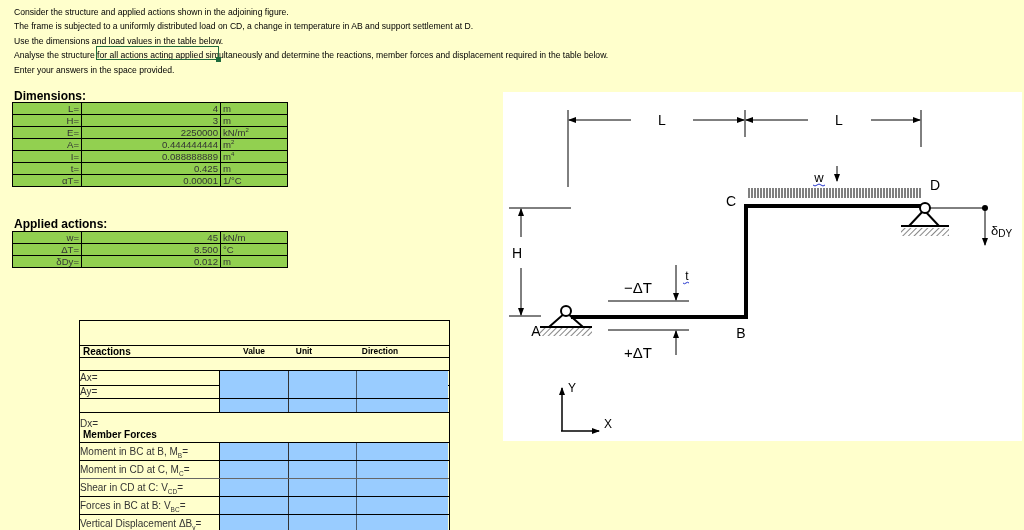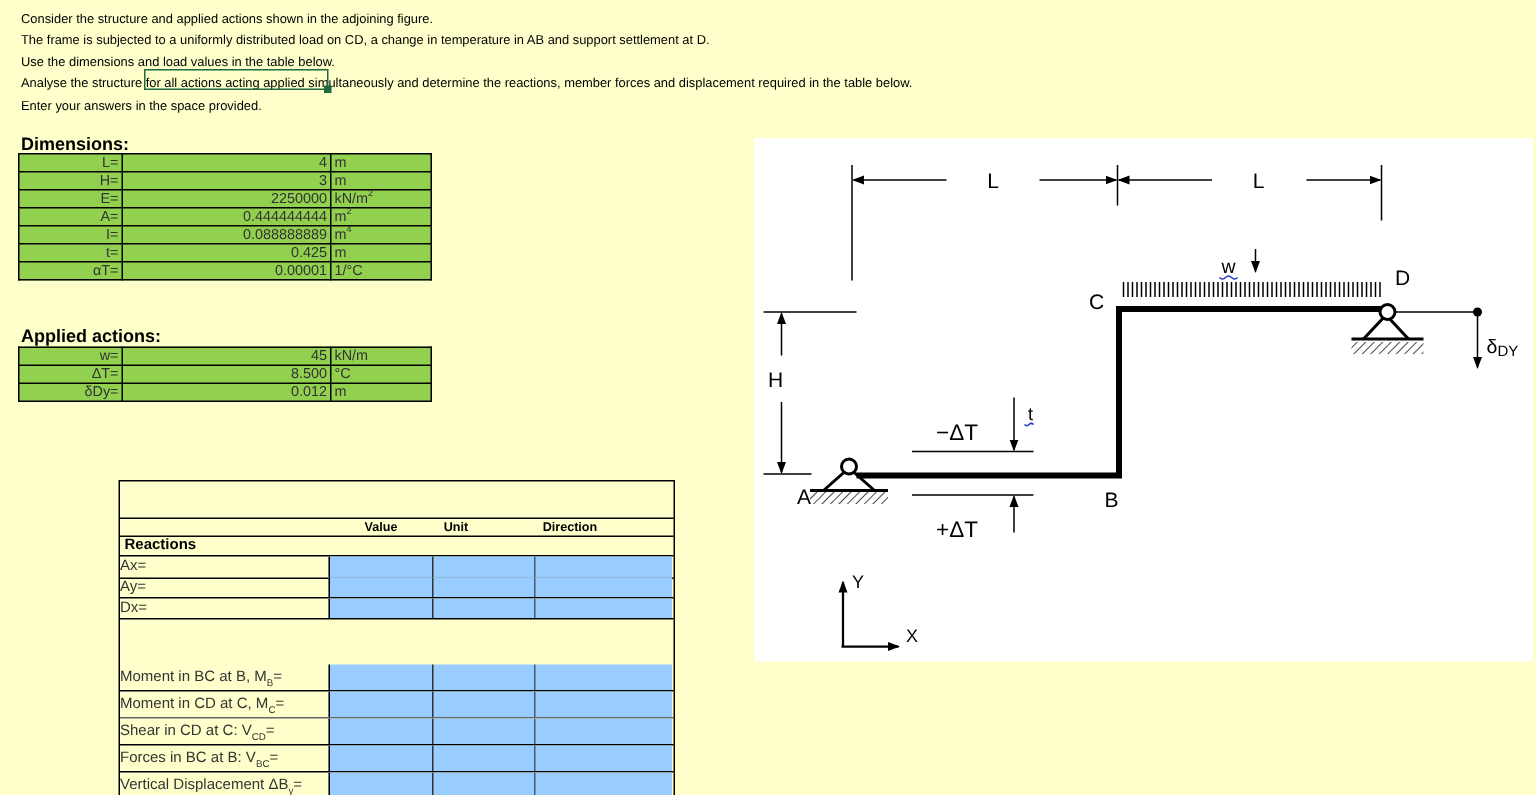"Reactions" div.group-hdr { top: 36px -> 24px }
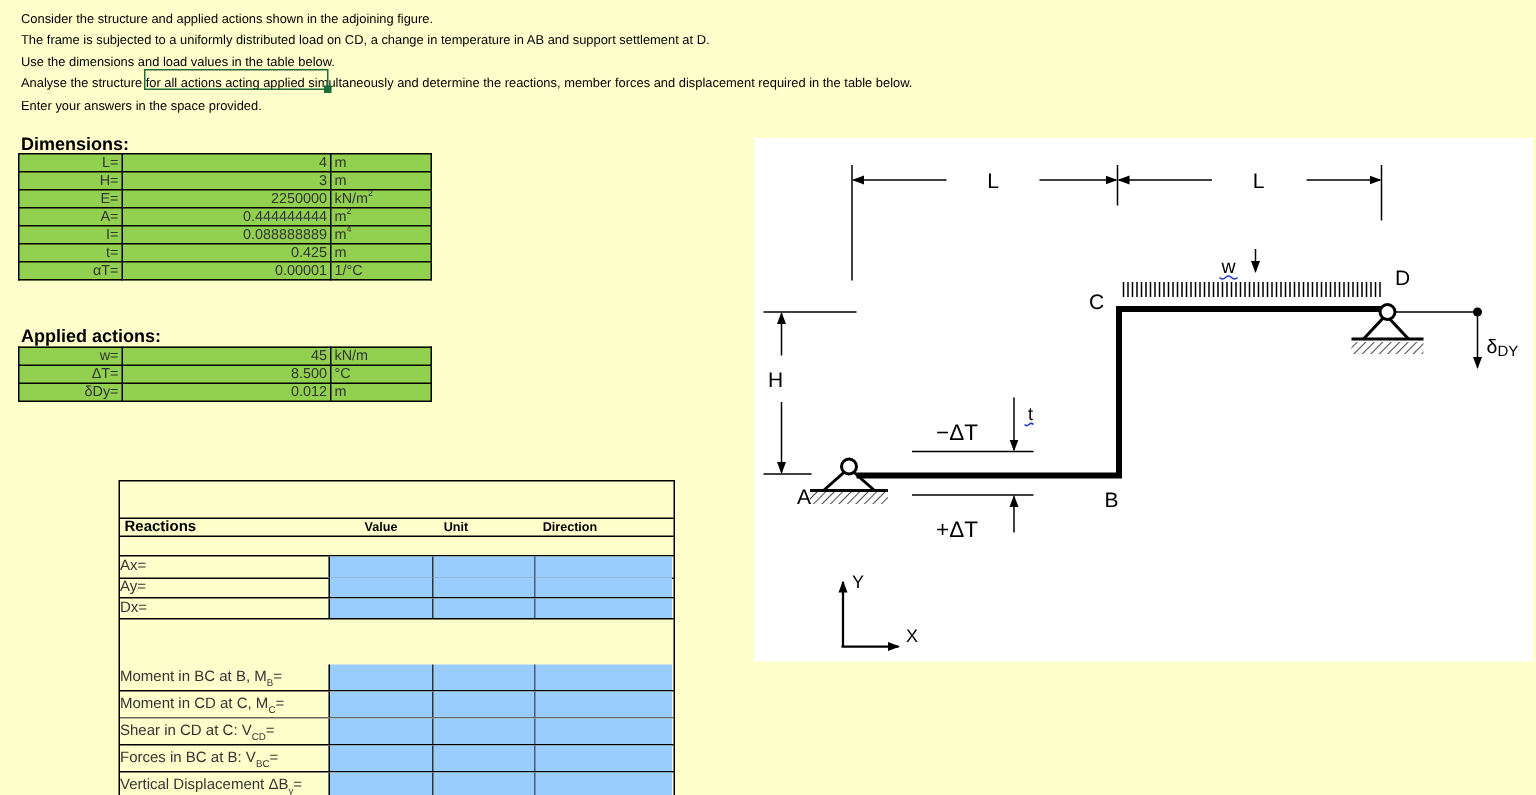"Dx=" span.rlabel { margin-top: none -> 18px }
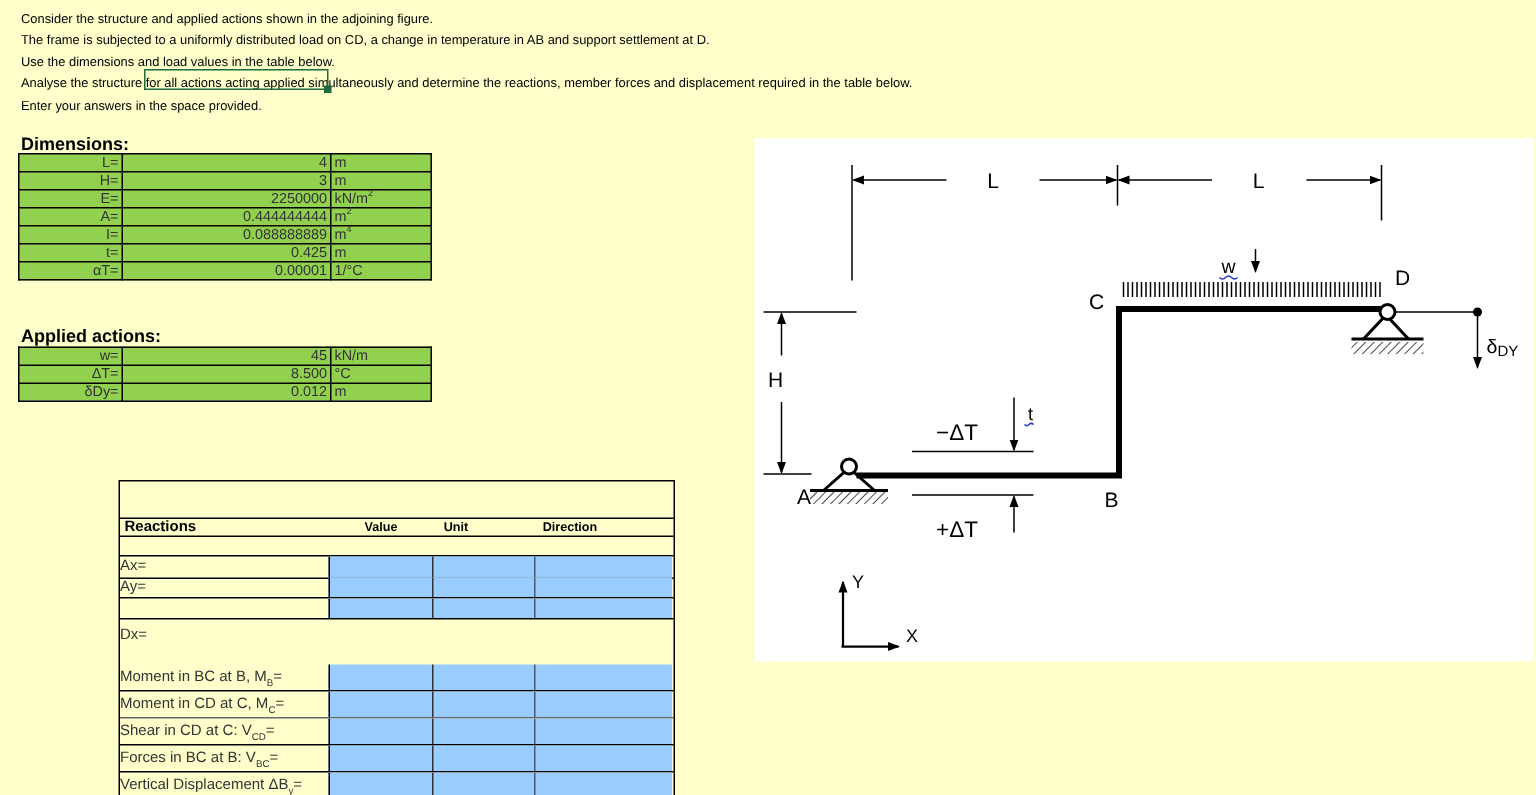"Member Forces" div.group-hdr { html: none -> <div>Member Forces</div> }
